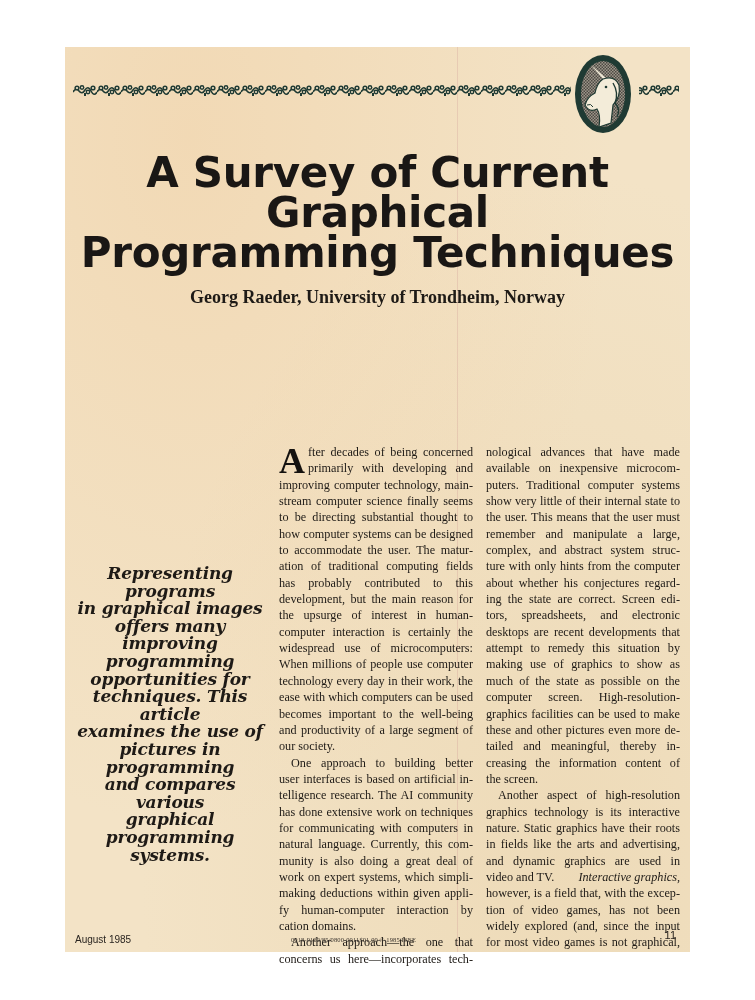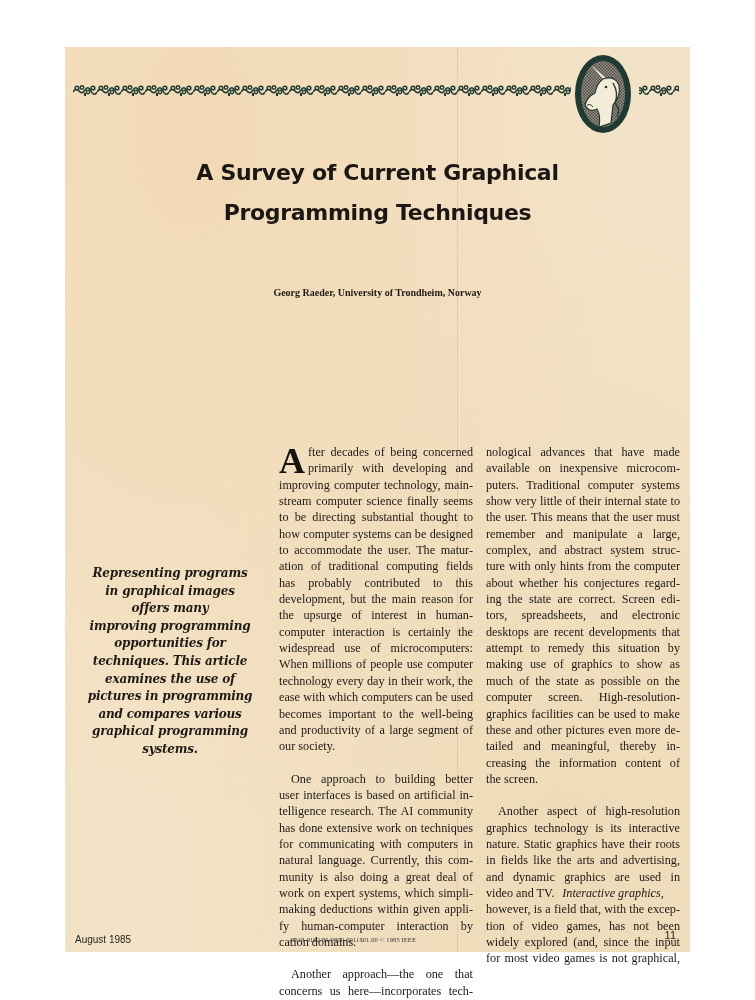"A Survey of Current Graphical" .title { font-size: 22px -> 42px }
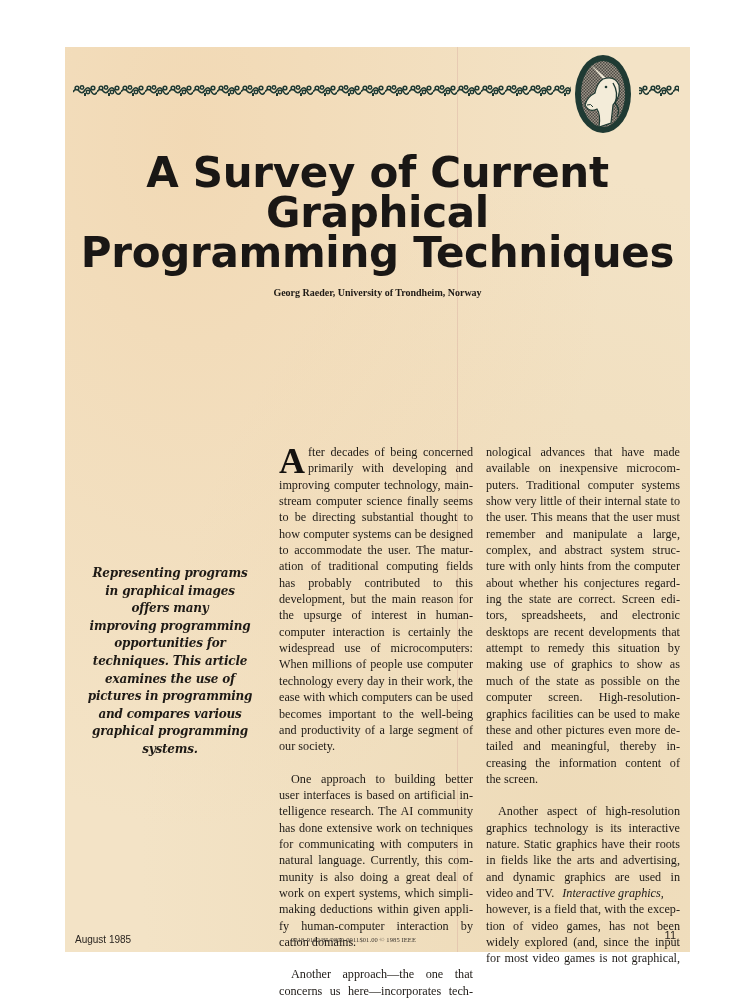"Georg Raeder, University of Trondheim," .byline { font-size: 10px -> 18px }
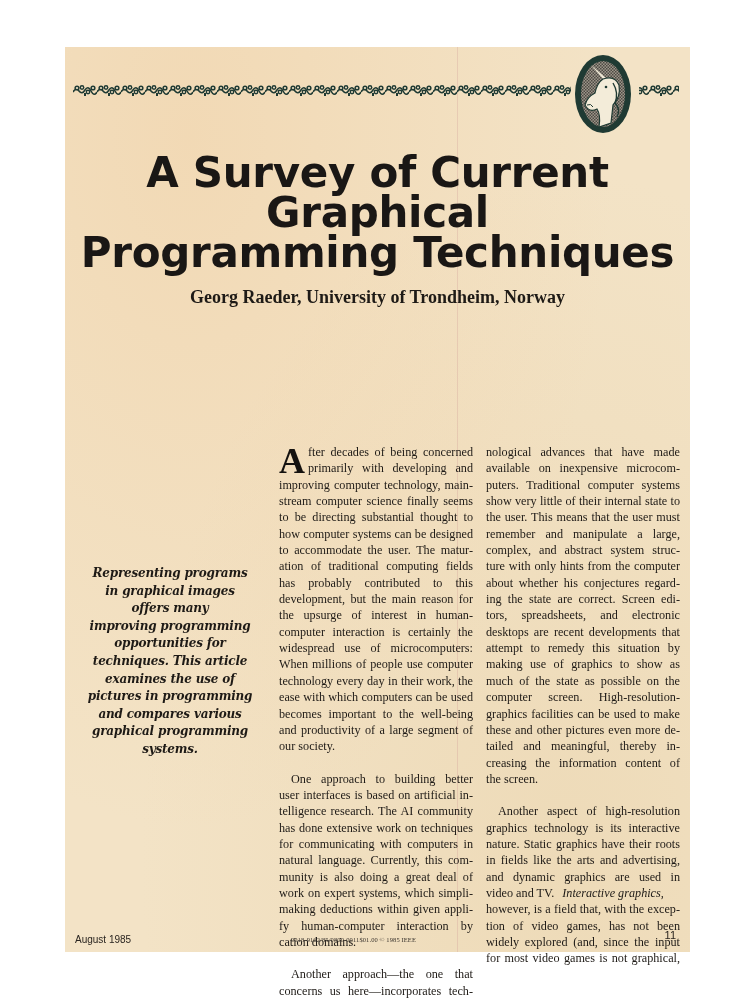"Representing programs" .abstract { font-size: 12px -> 17px }
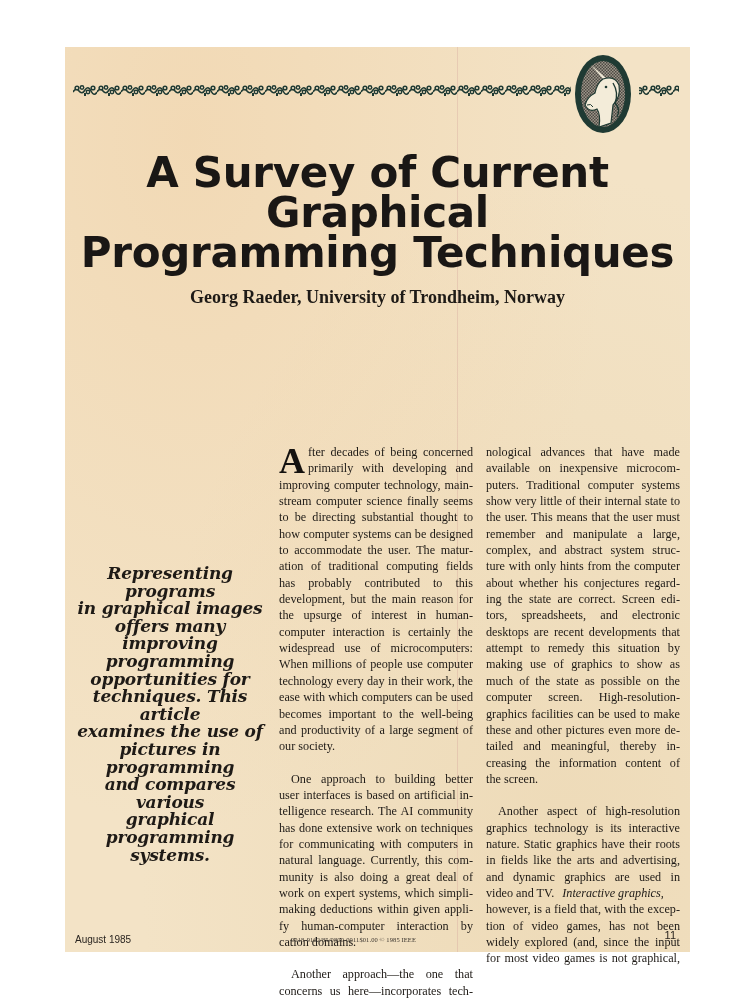"One approach to building better" .line.indent { margin-top: 16px -> none }
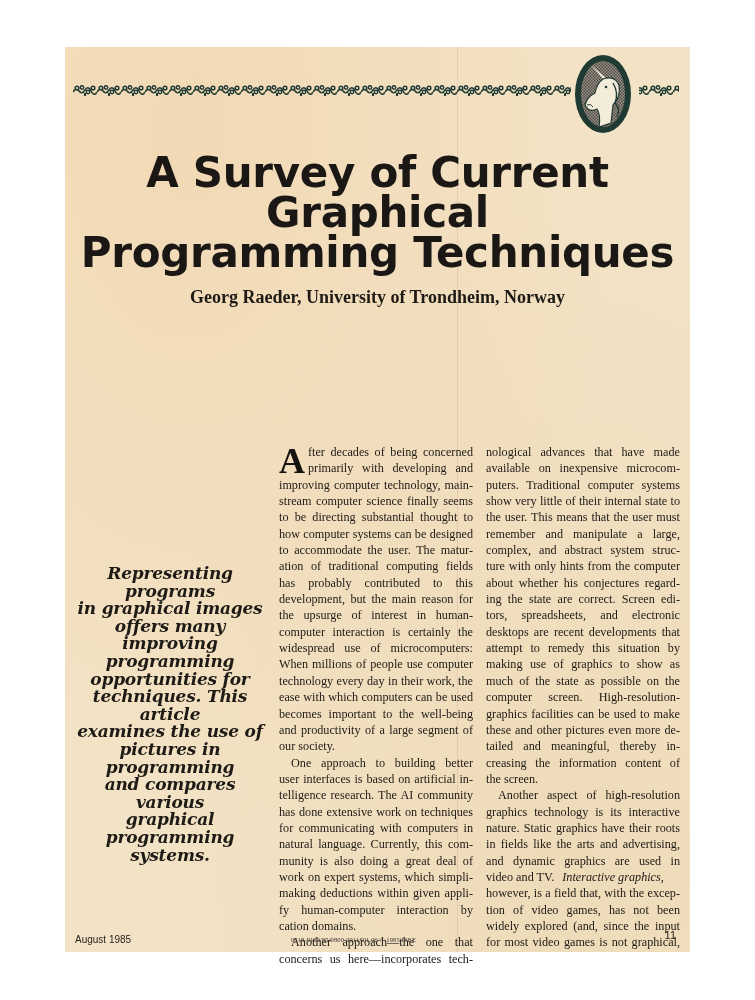"video and TV." span.line { justify-content: flex-start -> space-between }
